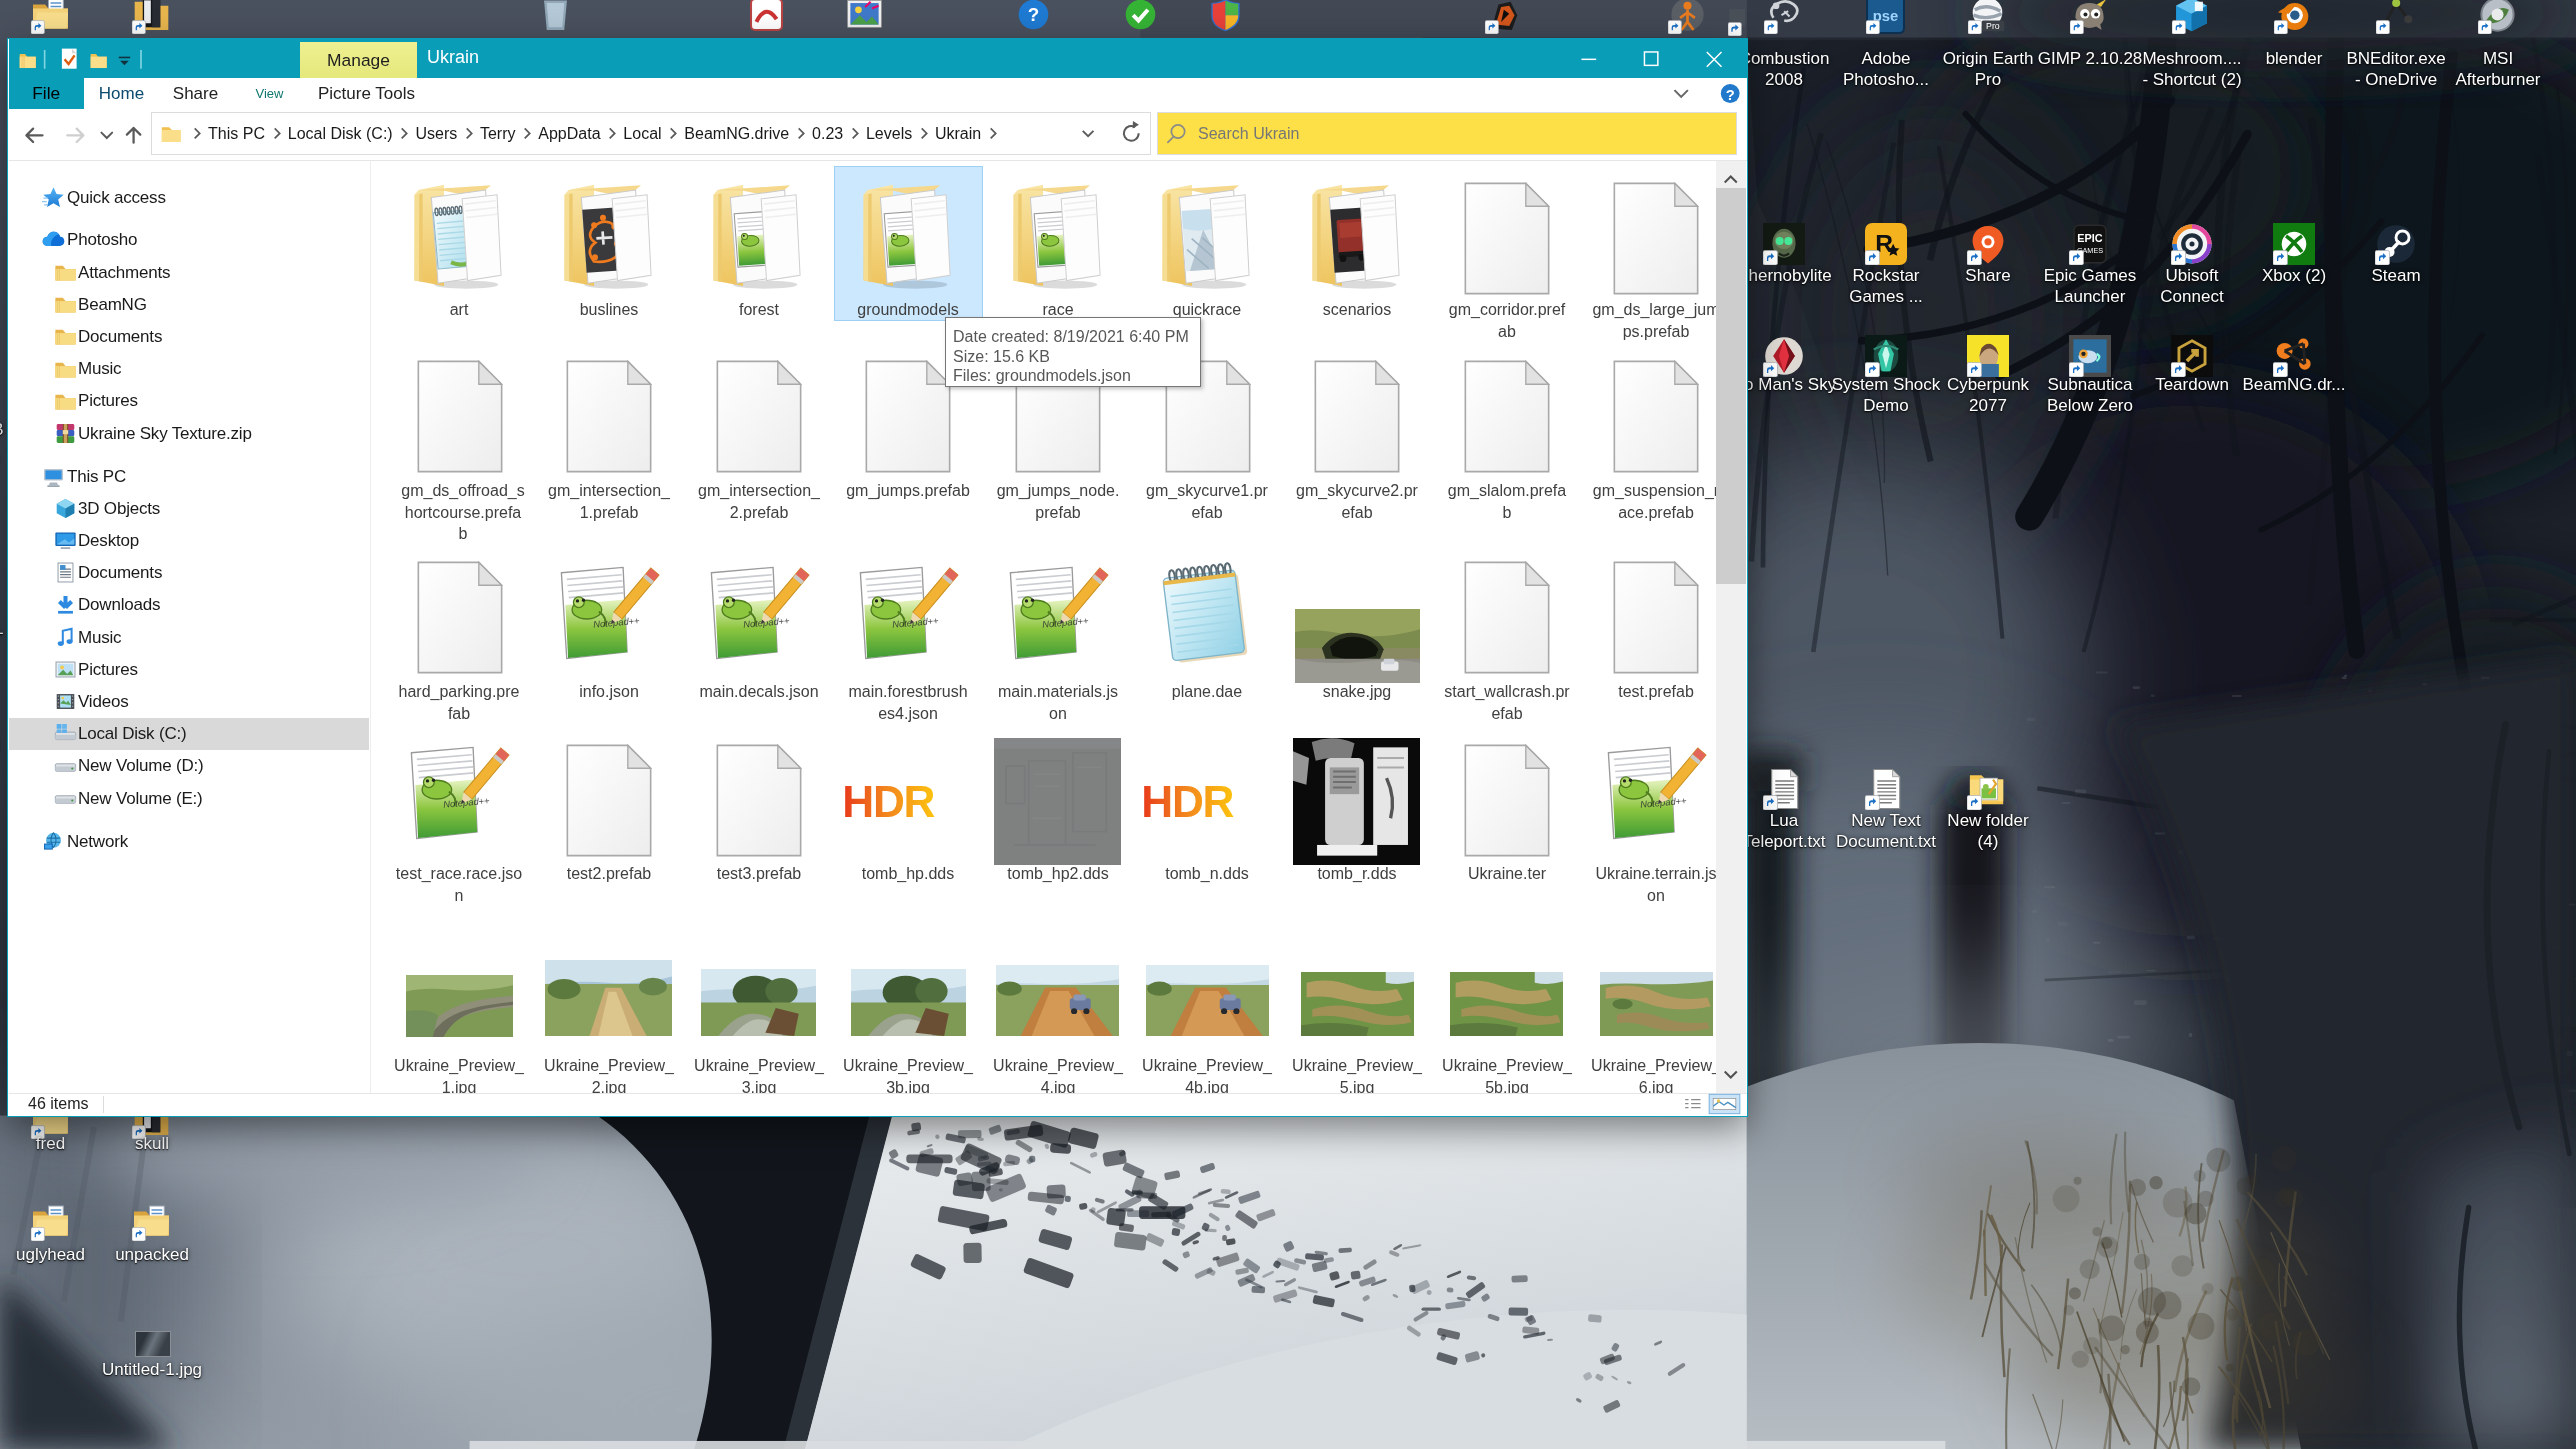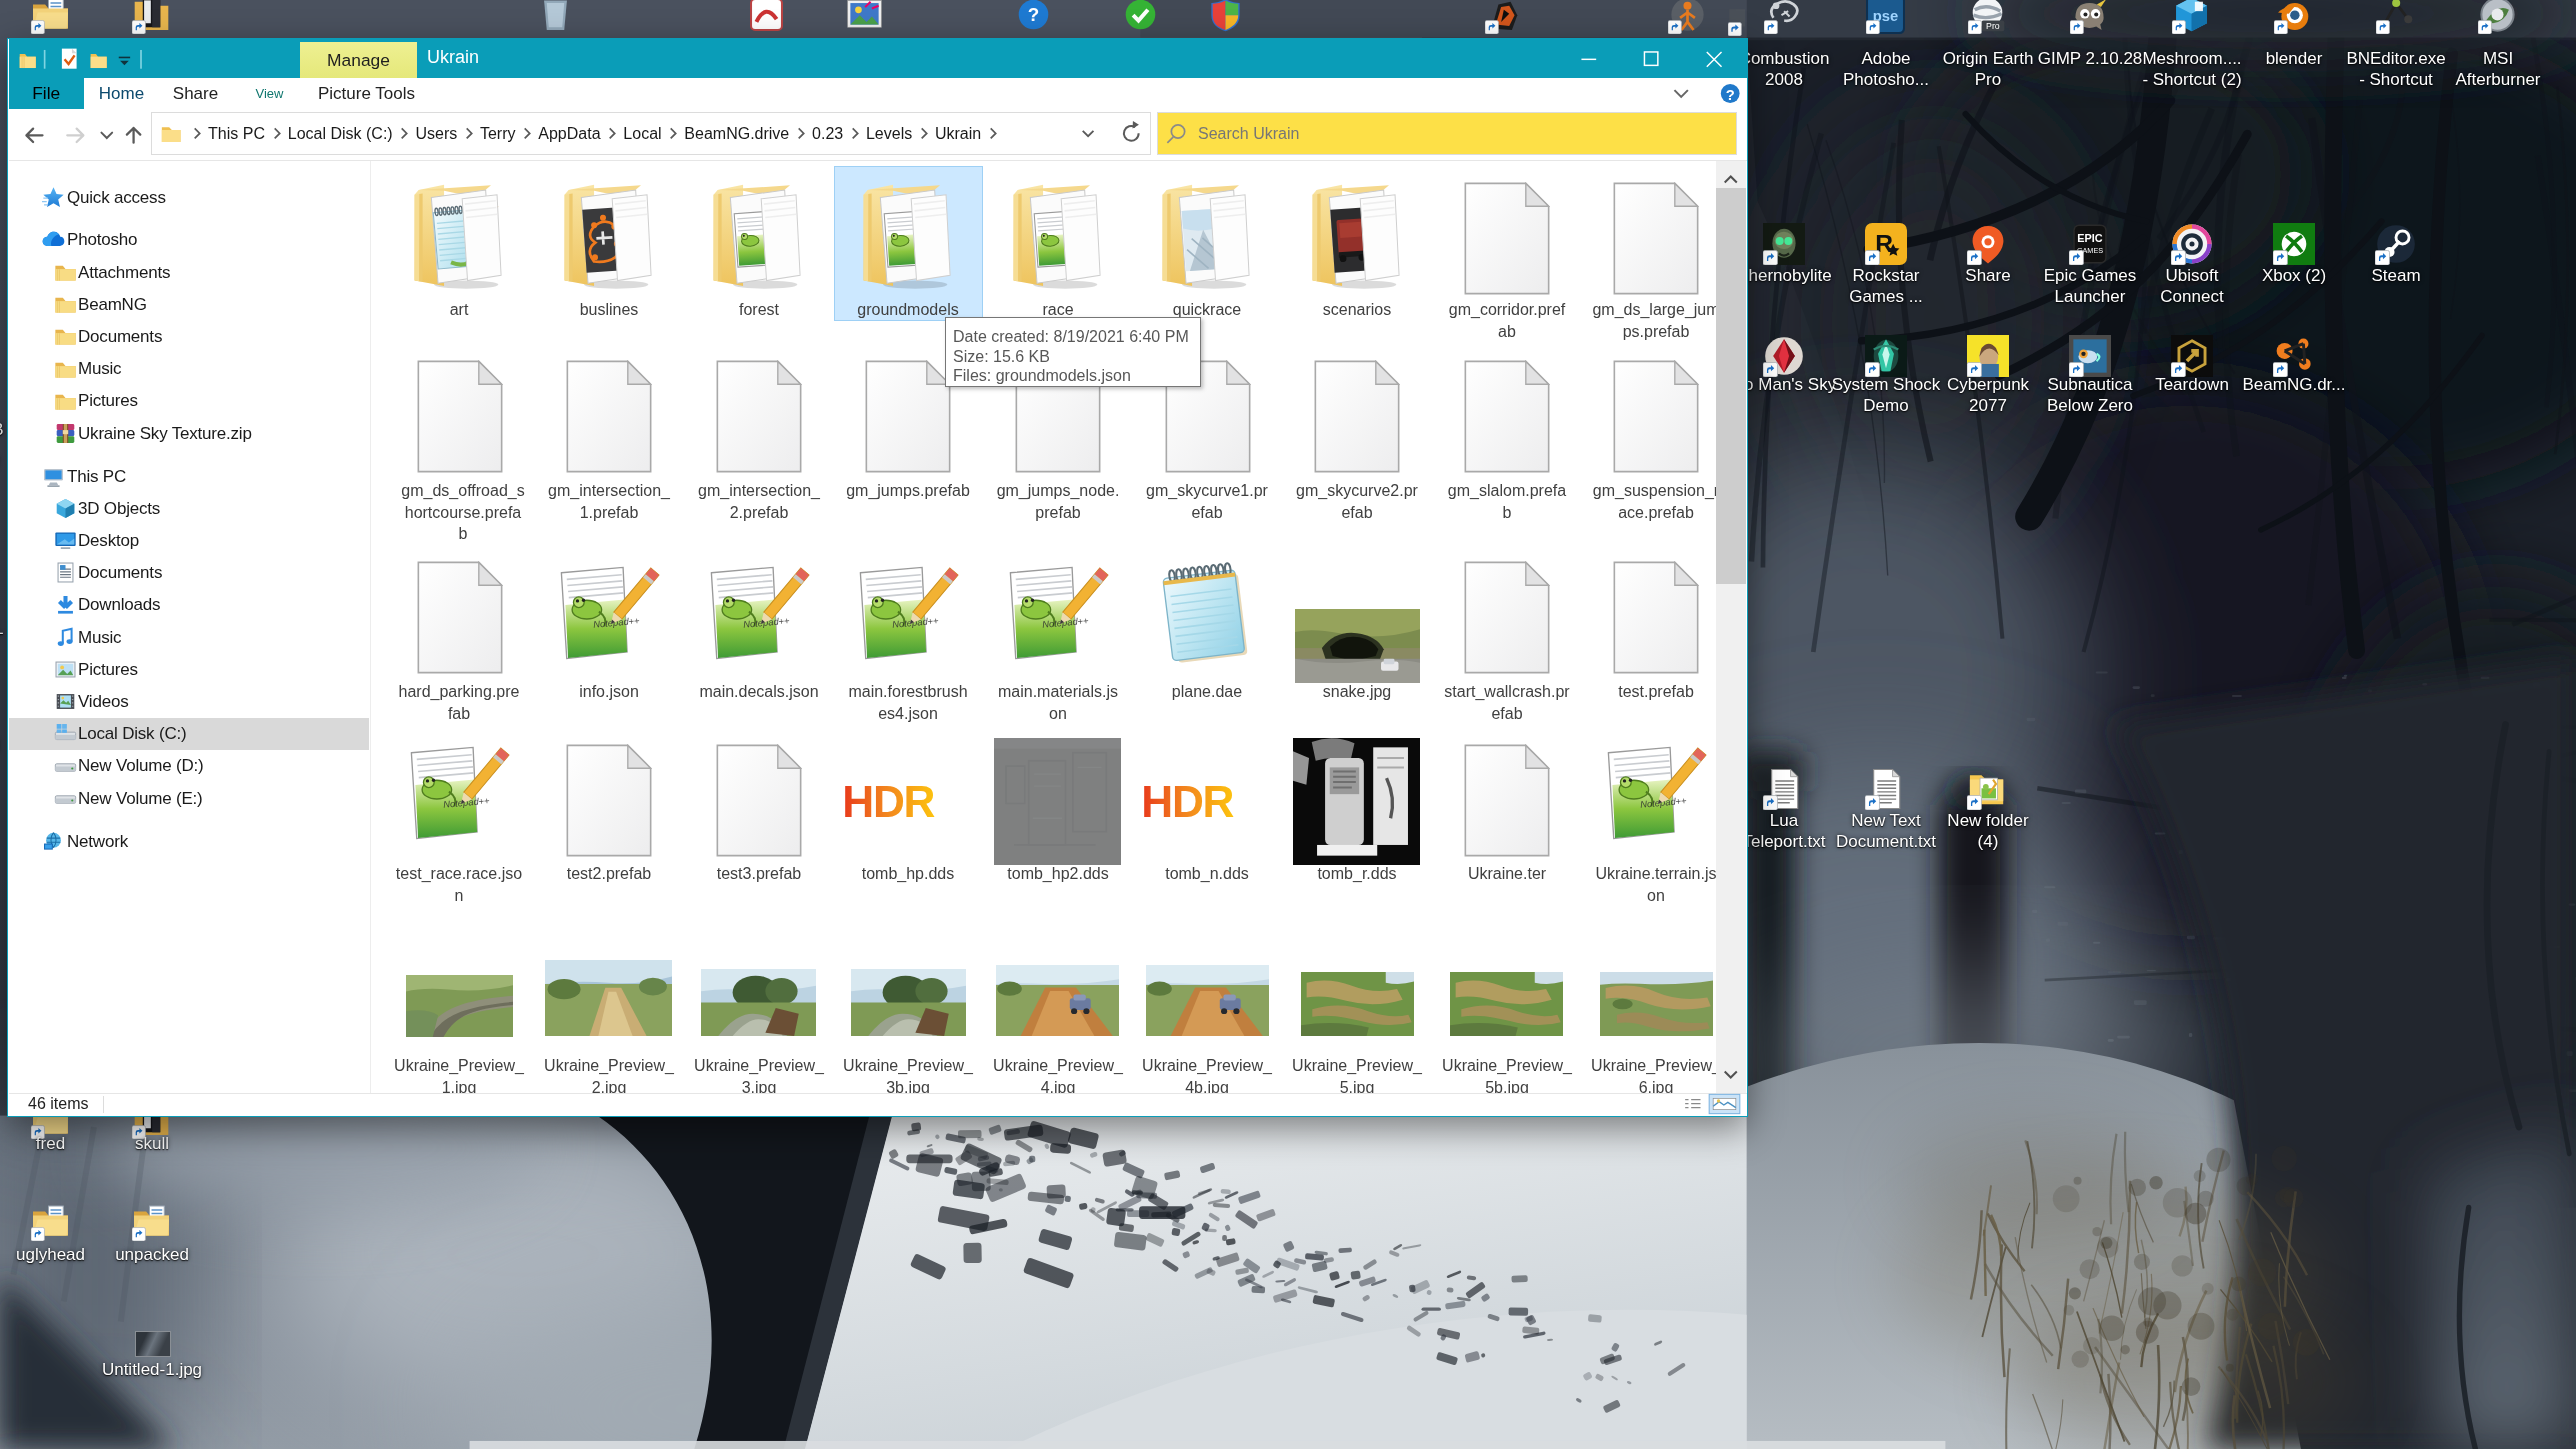"- Shortcut" div { text: Shortcut -> OneDrive }
